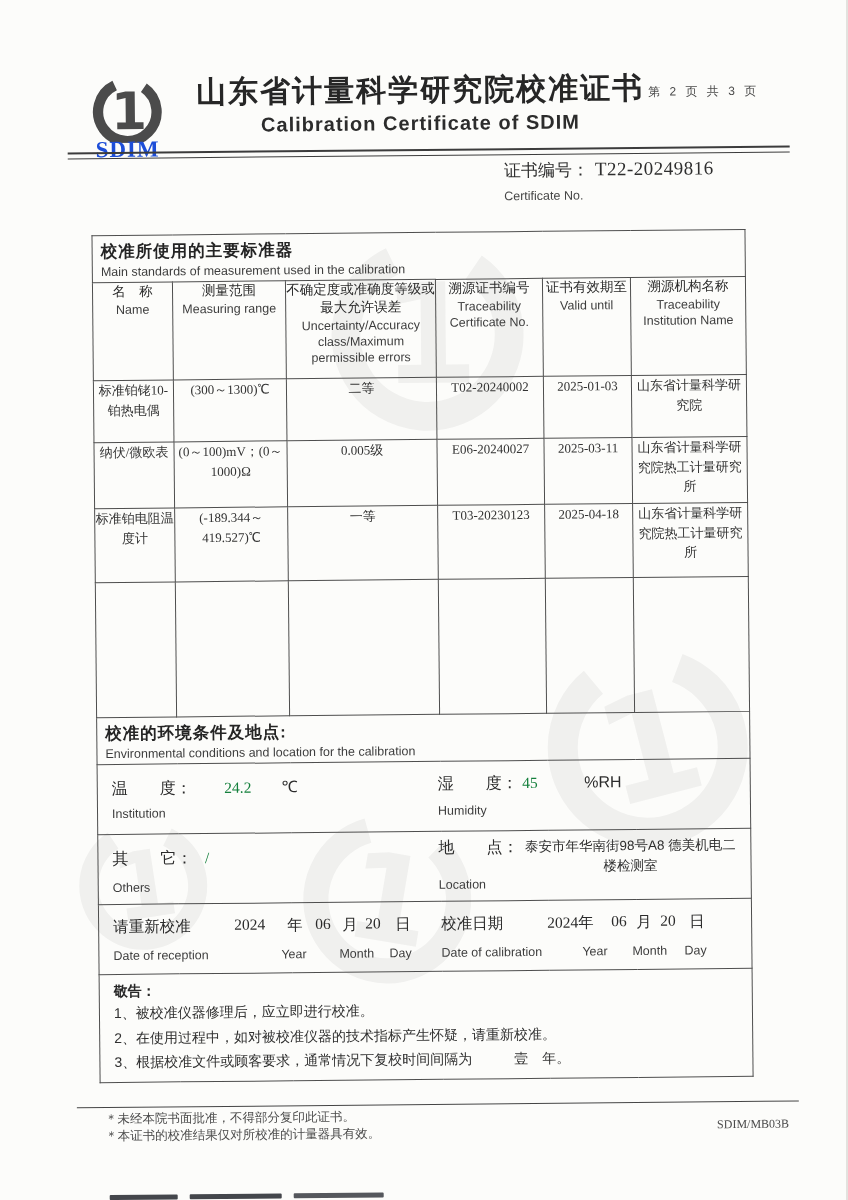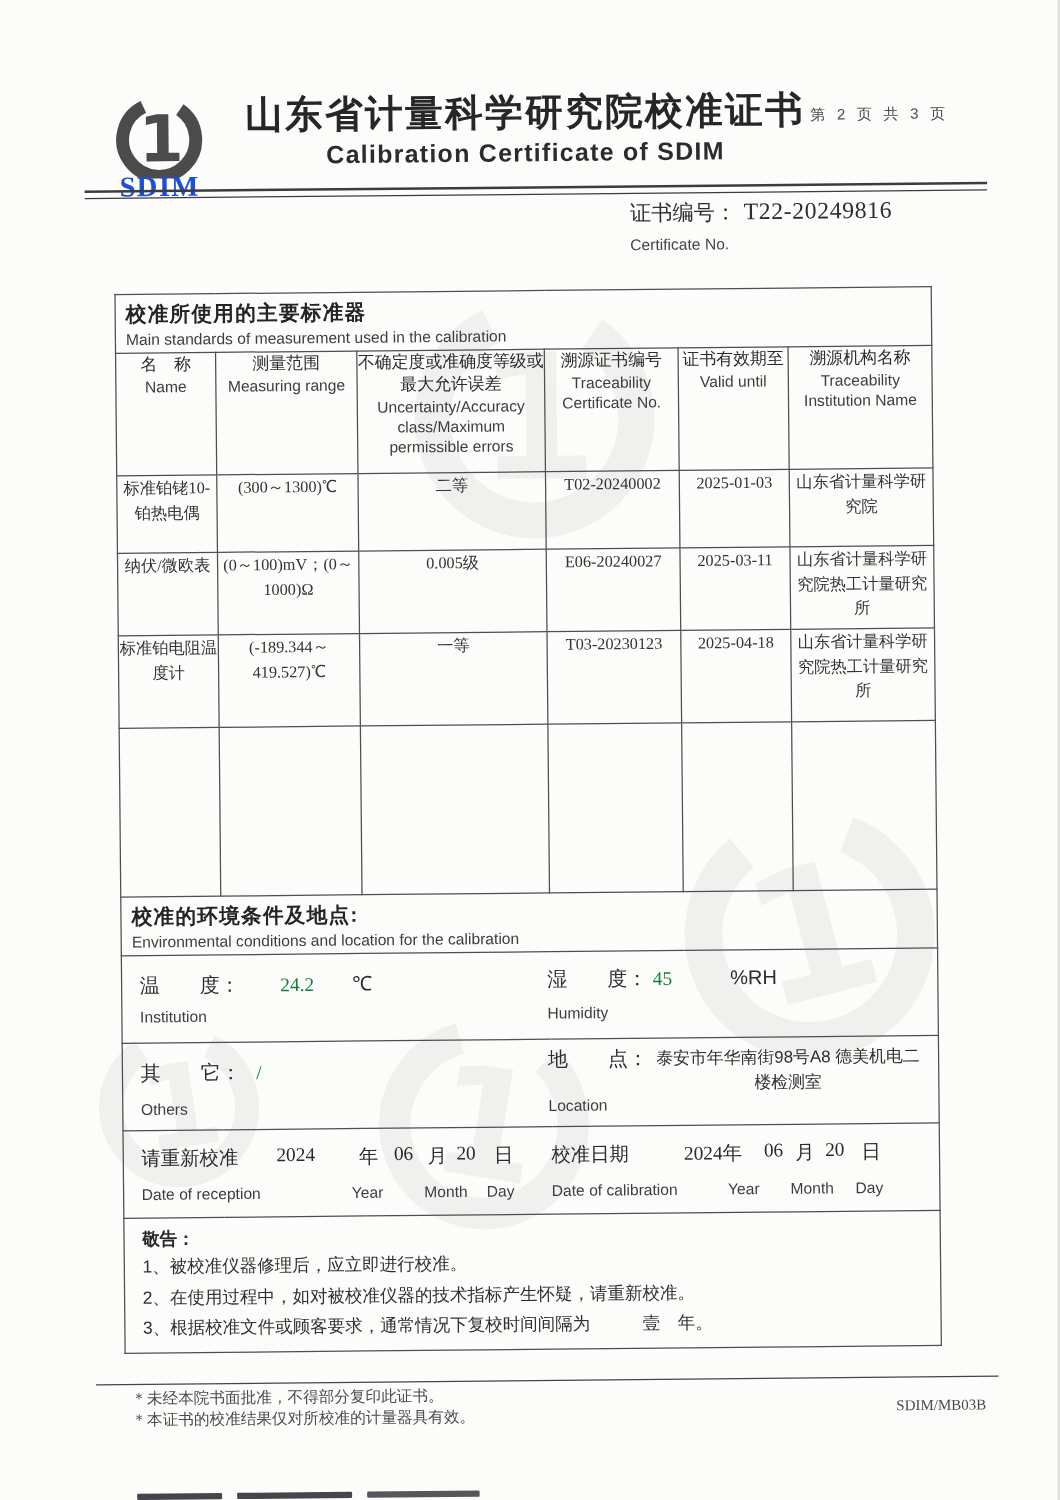"2024" span.dcn { left: 122px -> 135px }
